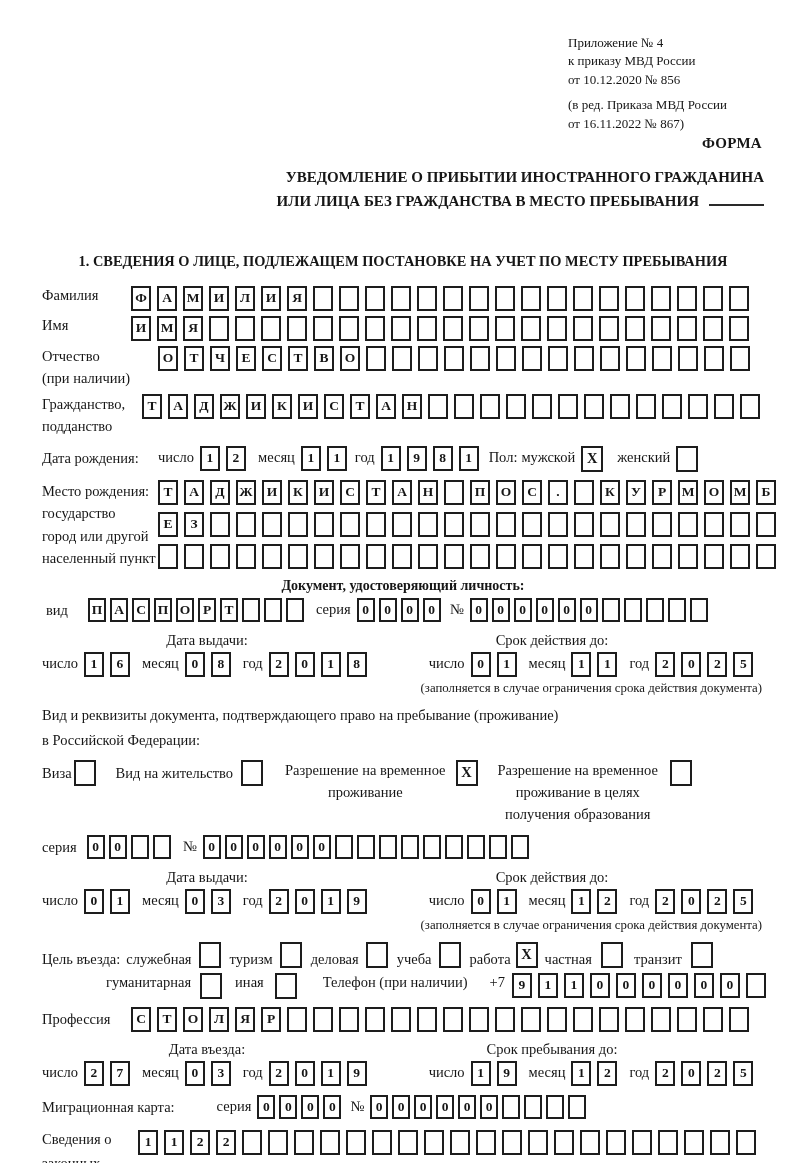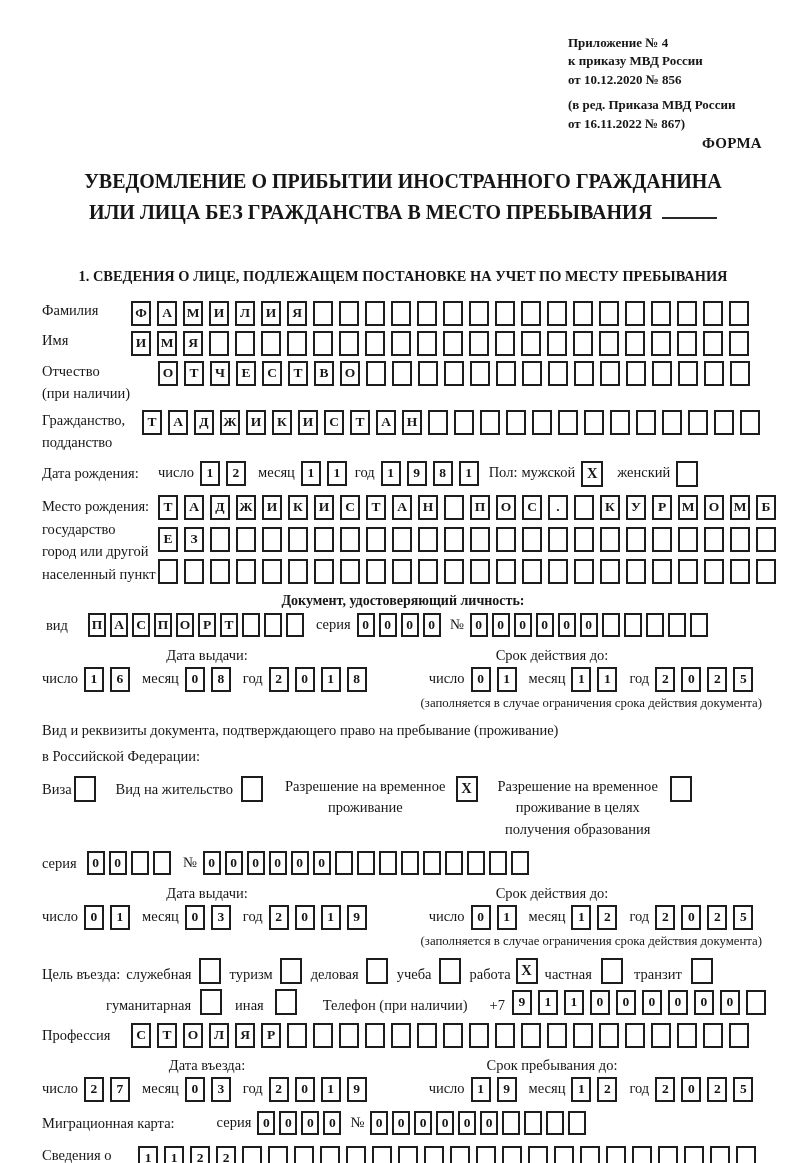"Приложение № 4" .annex { font-weight: bold -> none }
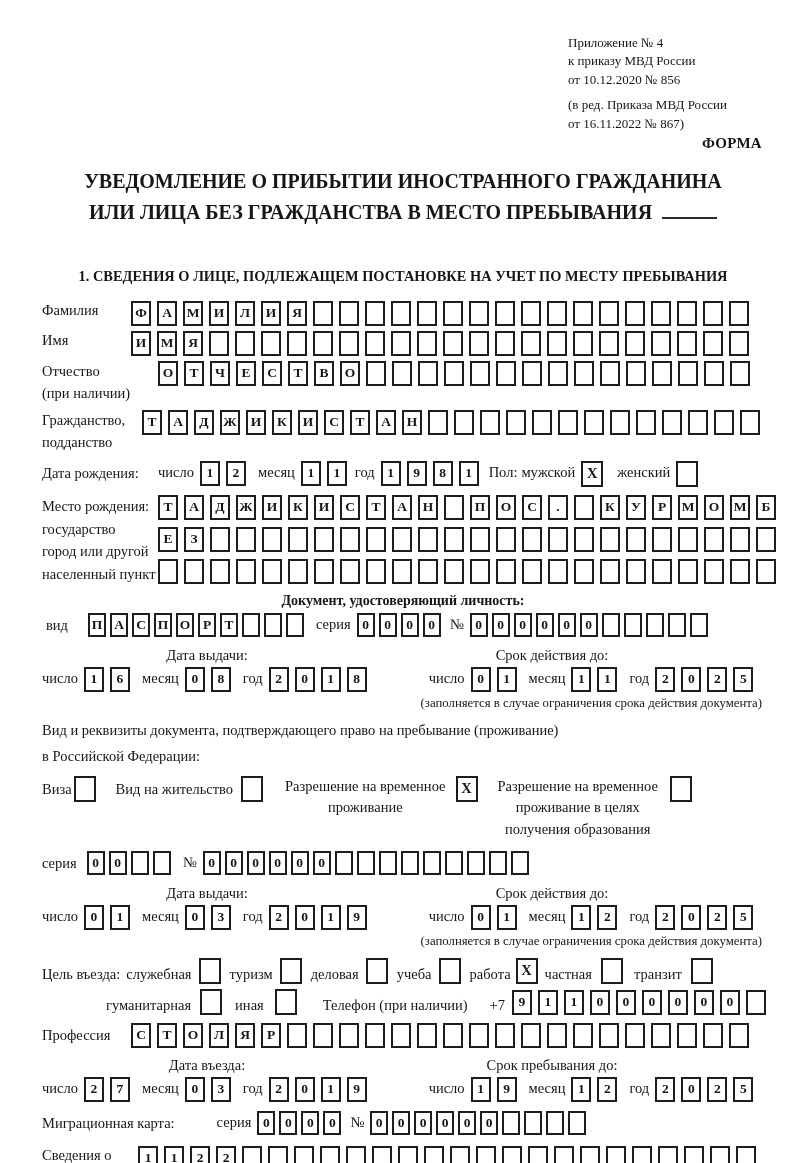"УВЕДОМЛЕНИЕ О ПРИБЫТИИ ИНОСТРАННОГО" .title { font-size: 20px -> 15px; text-align: center -> right }
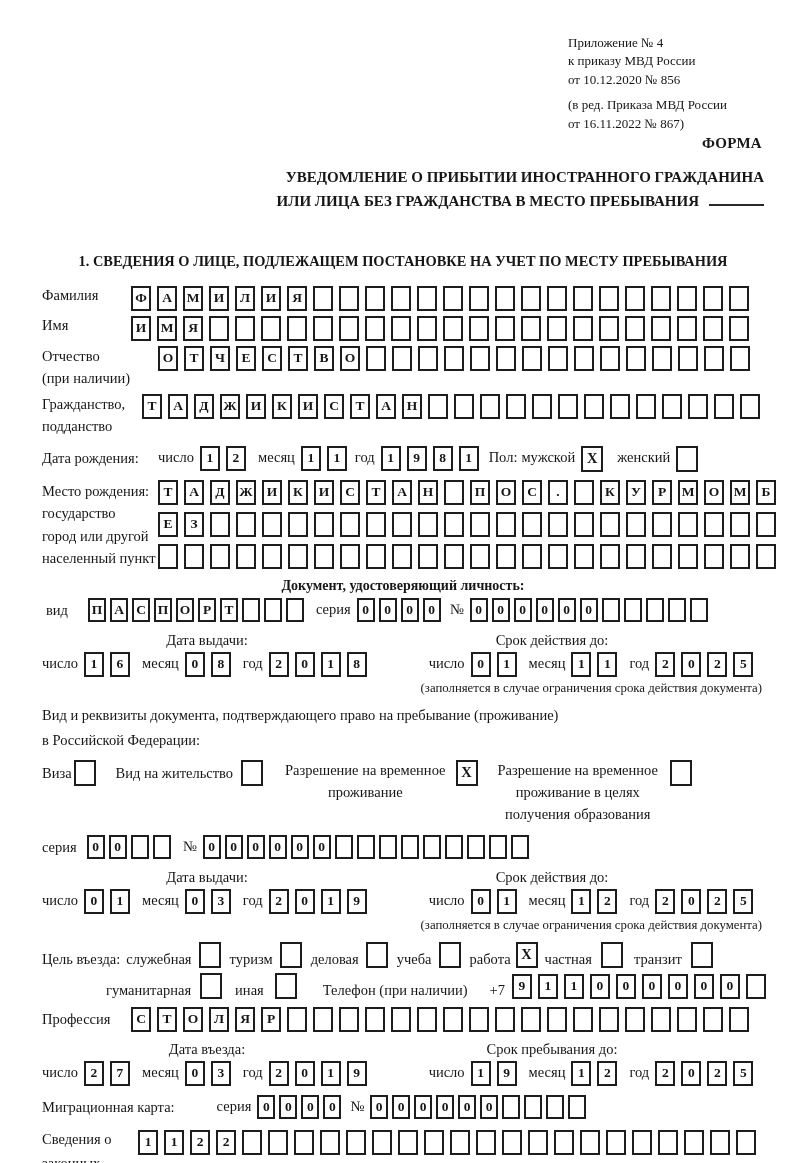"гуманитарная" div.frow { align-items: flex-end -> flex-start }
